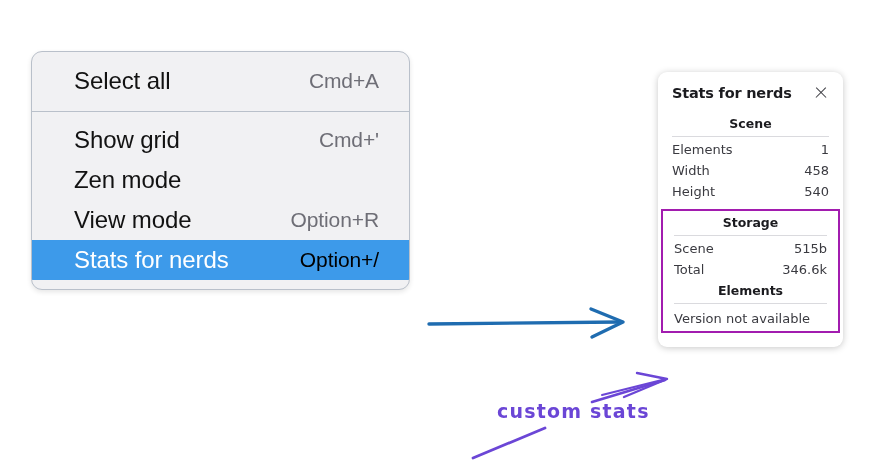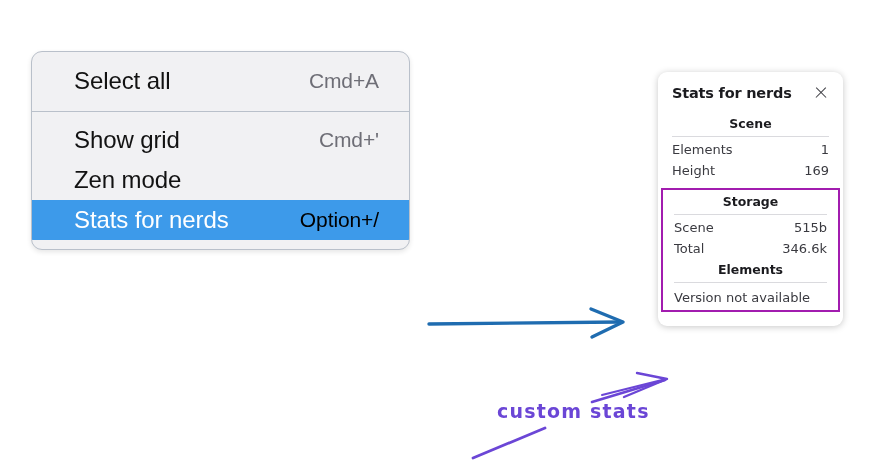"Width" div.stat-row { html: none -> <div> <span>Width</span> <span>458</span> </div> }
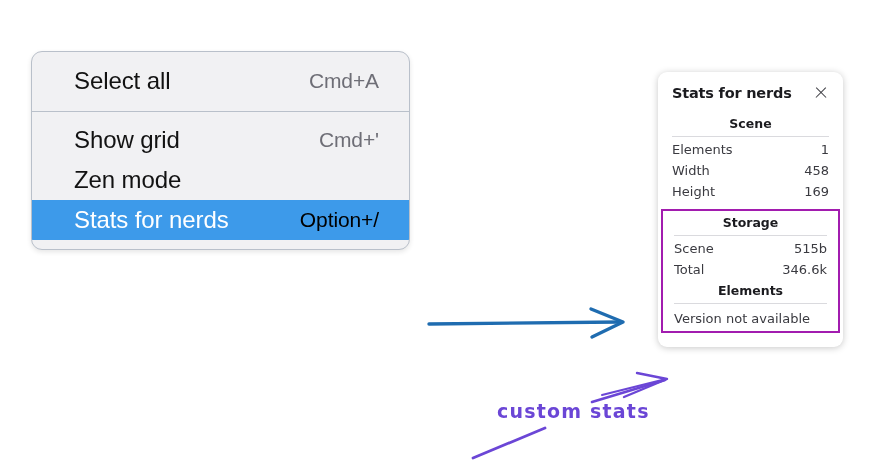"169" span.sr-val { text: 169 -> 540 }
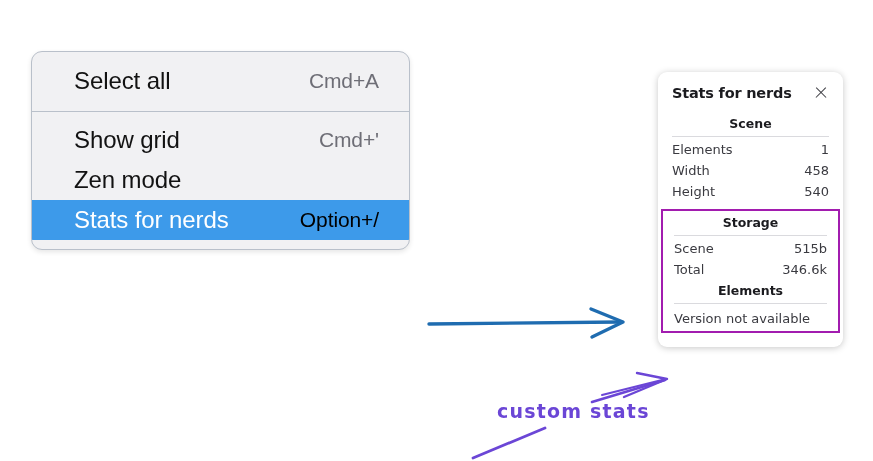"View mode" div.menu-item { html: none -> <div> <span>View mode</span> <span>Option+R</span> </div> }
